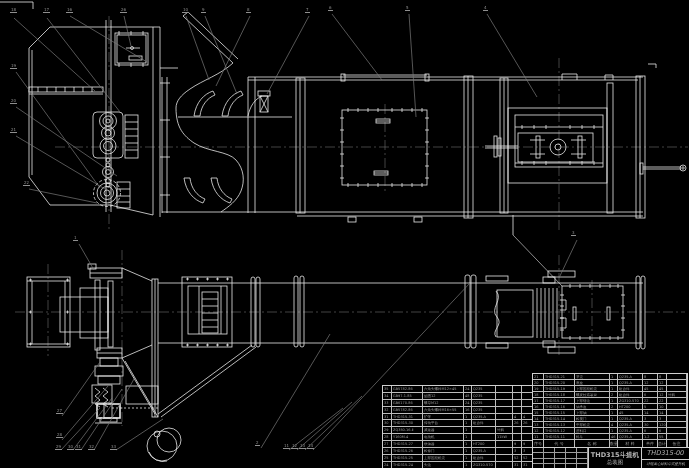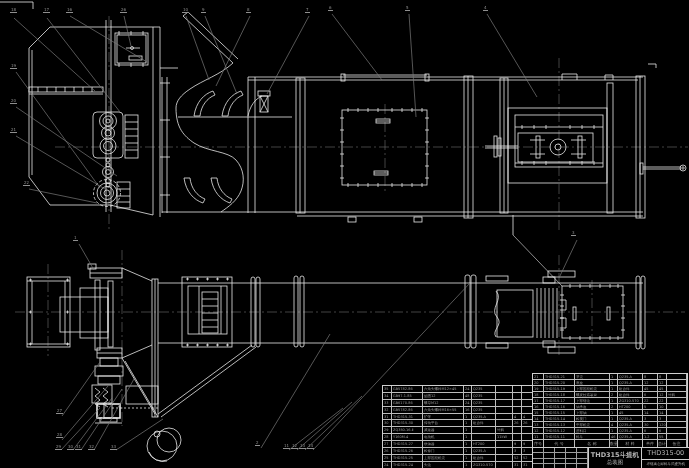"THD315-00" .tright { font-style: none -> italic }
